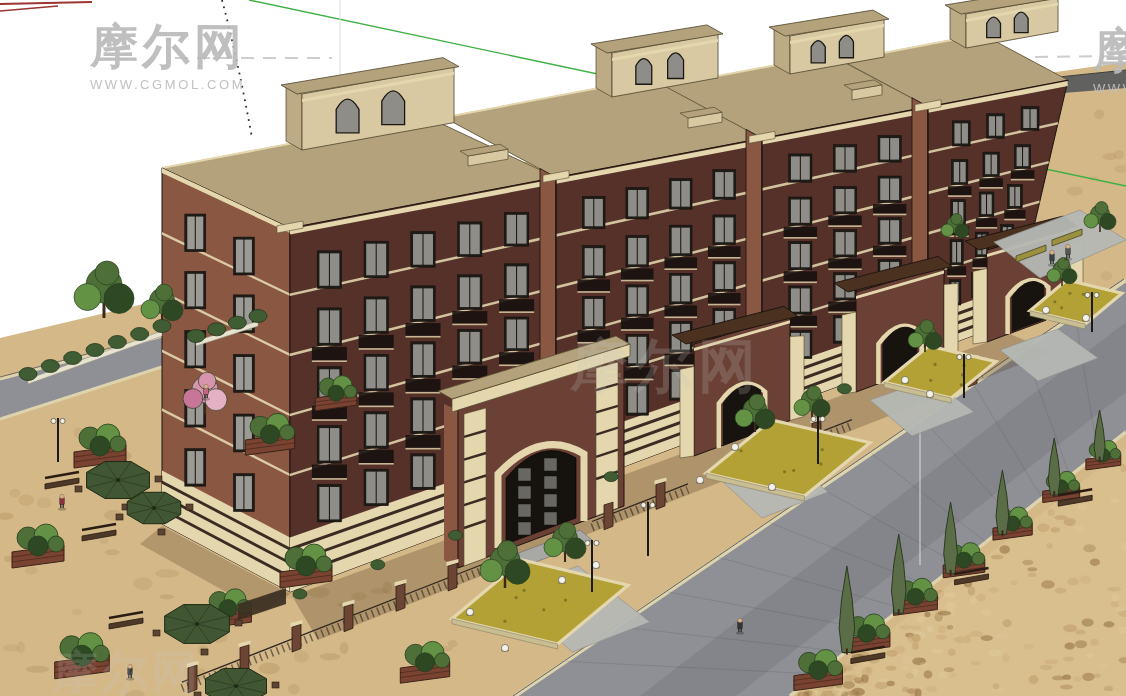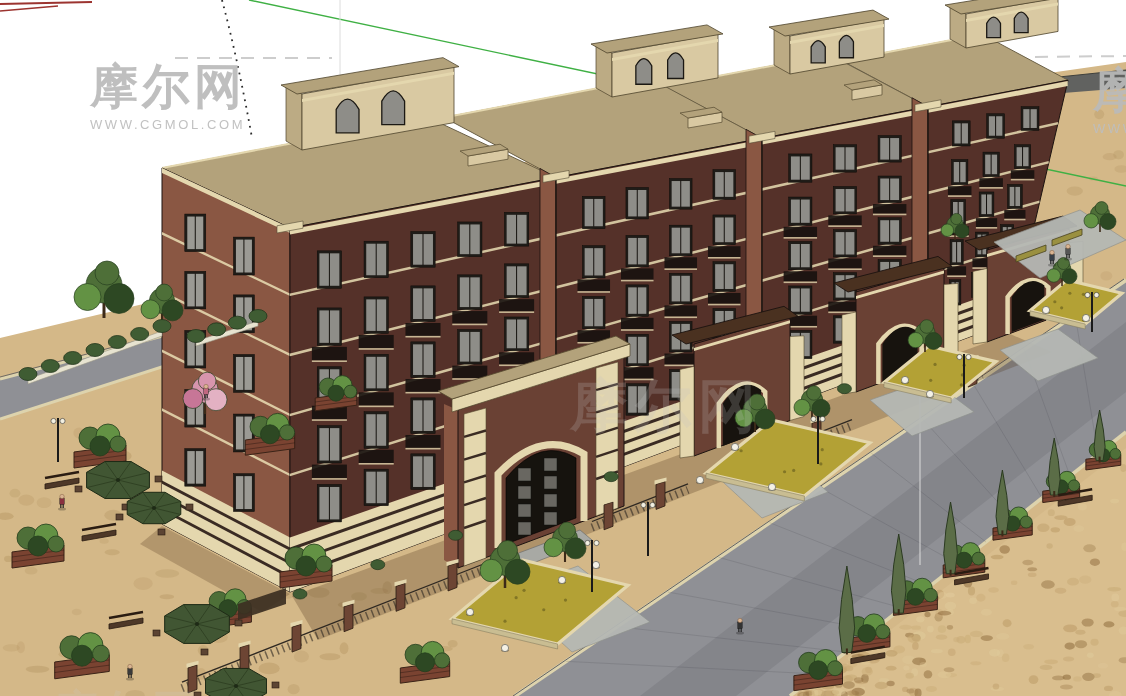"摩尔网" .wm { margin-top: 40px -> none }
